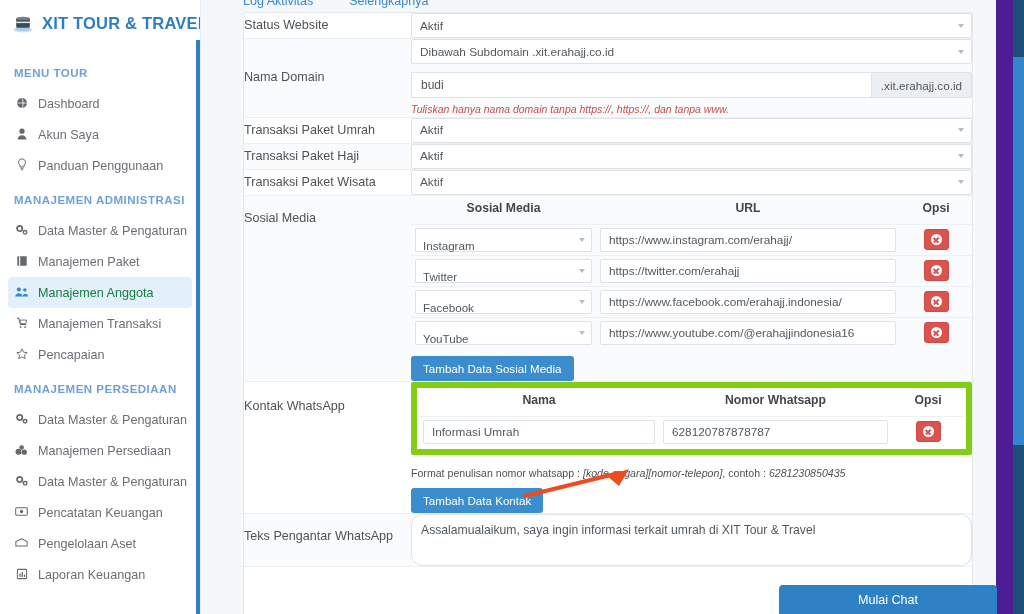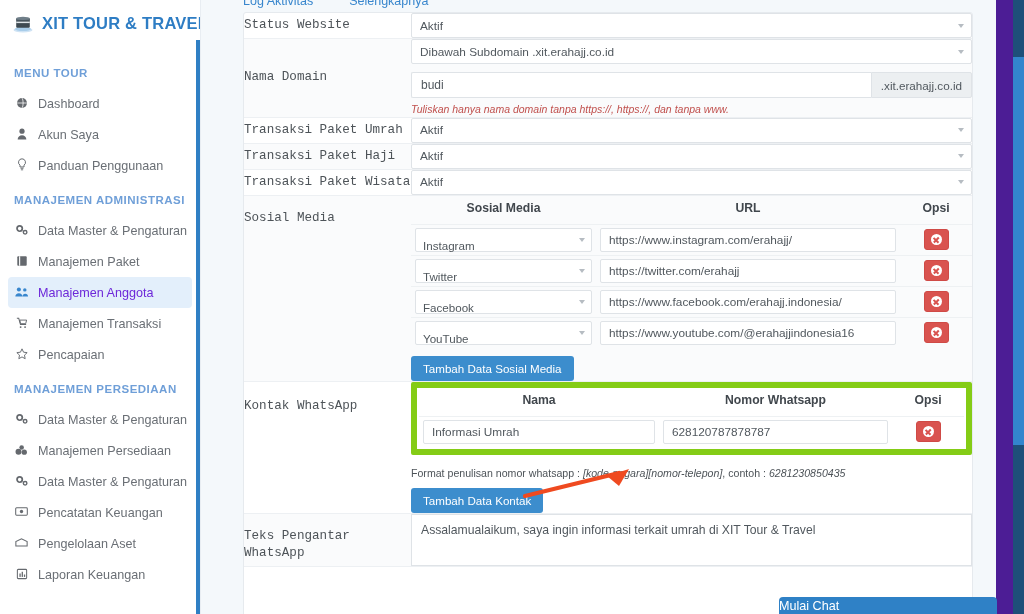"Status Website" td.label-cell { font-family: Liberation Mono, monospace -> none }
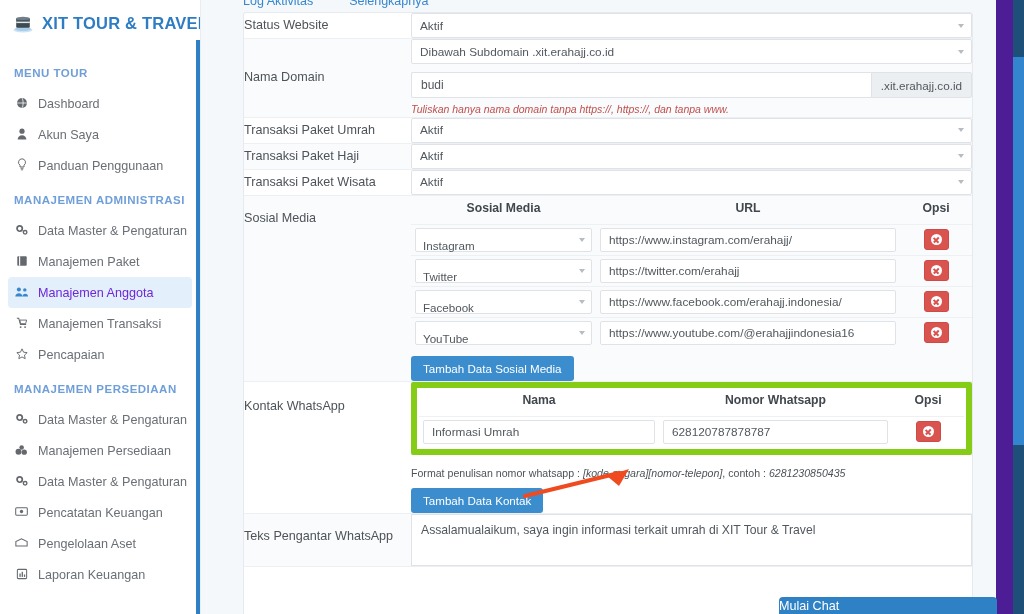"Manajemen Anggota" .menu-item.active { color: #6d28d9 -> #15803d }
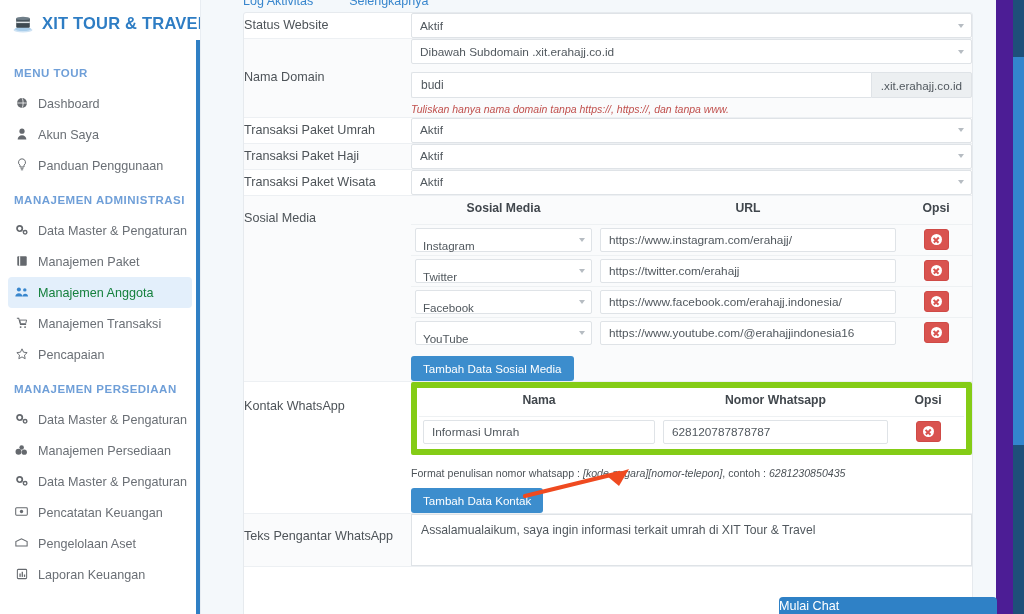"Assalamualaikum, saya ingin informasi" .textarea-box { border-radius: 0 -> 12px }
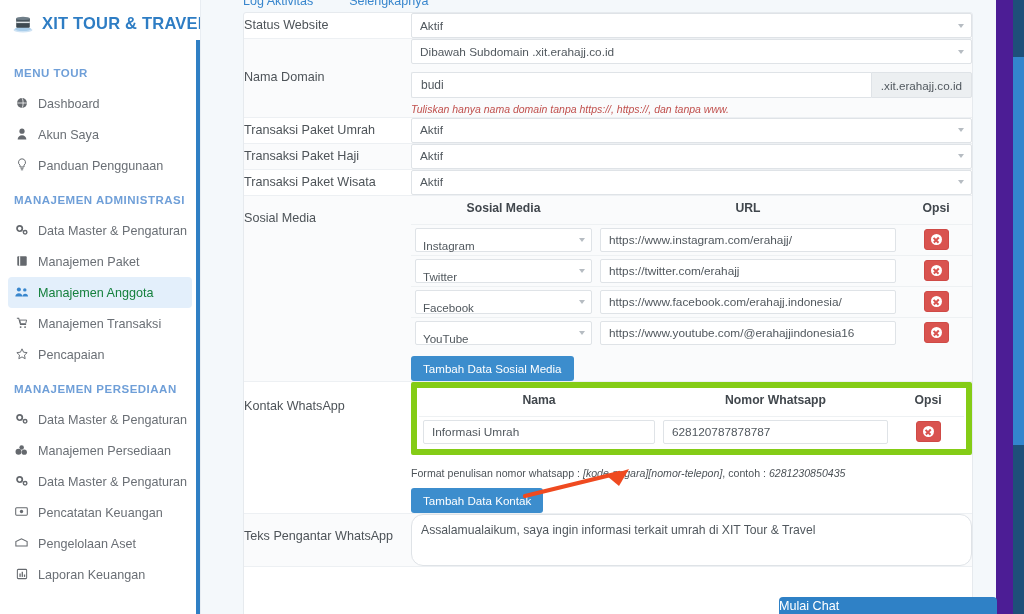"Mulai Chat" .chat-launcher { height: 17px -> 29px; justify-content: flex-start -> center }
